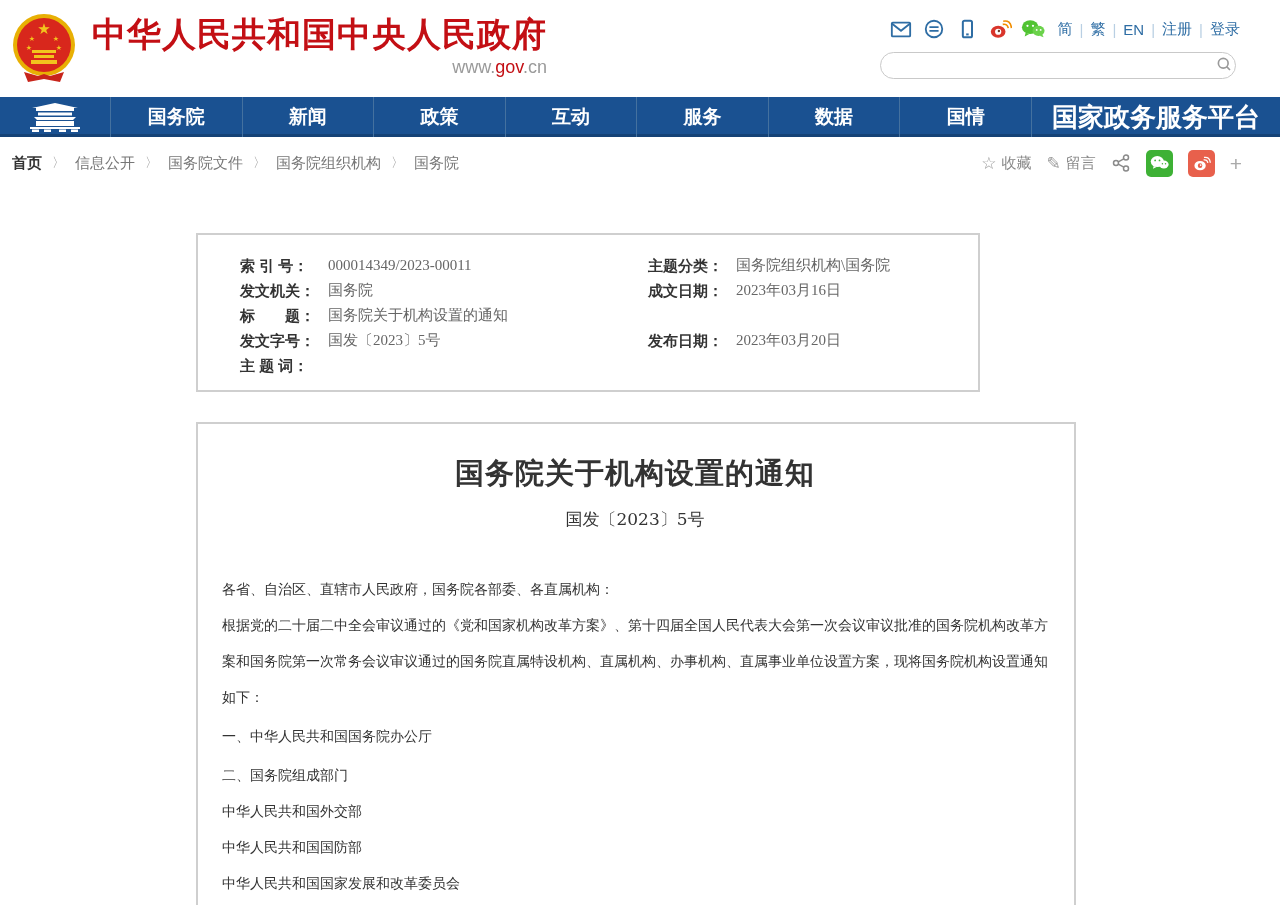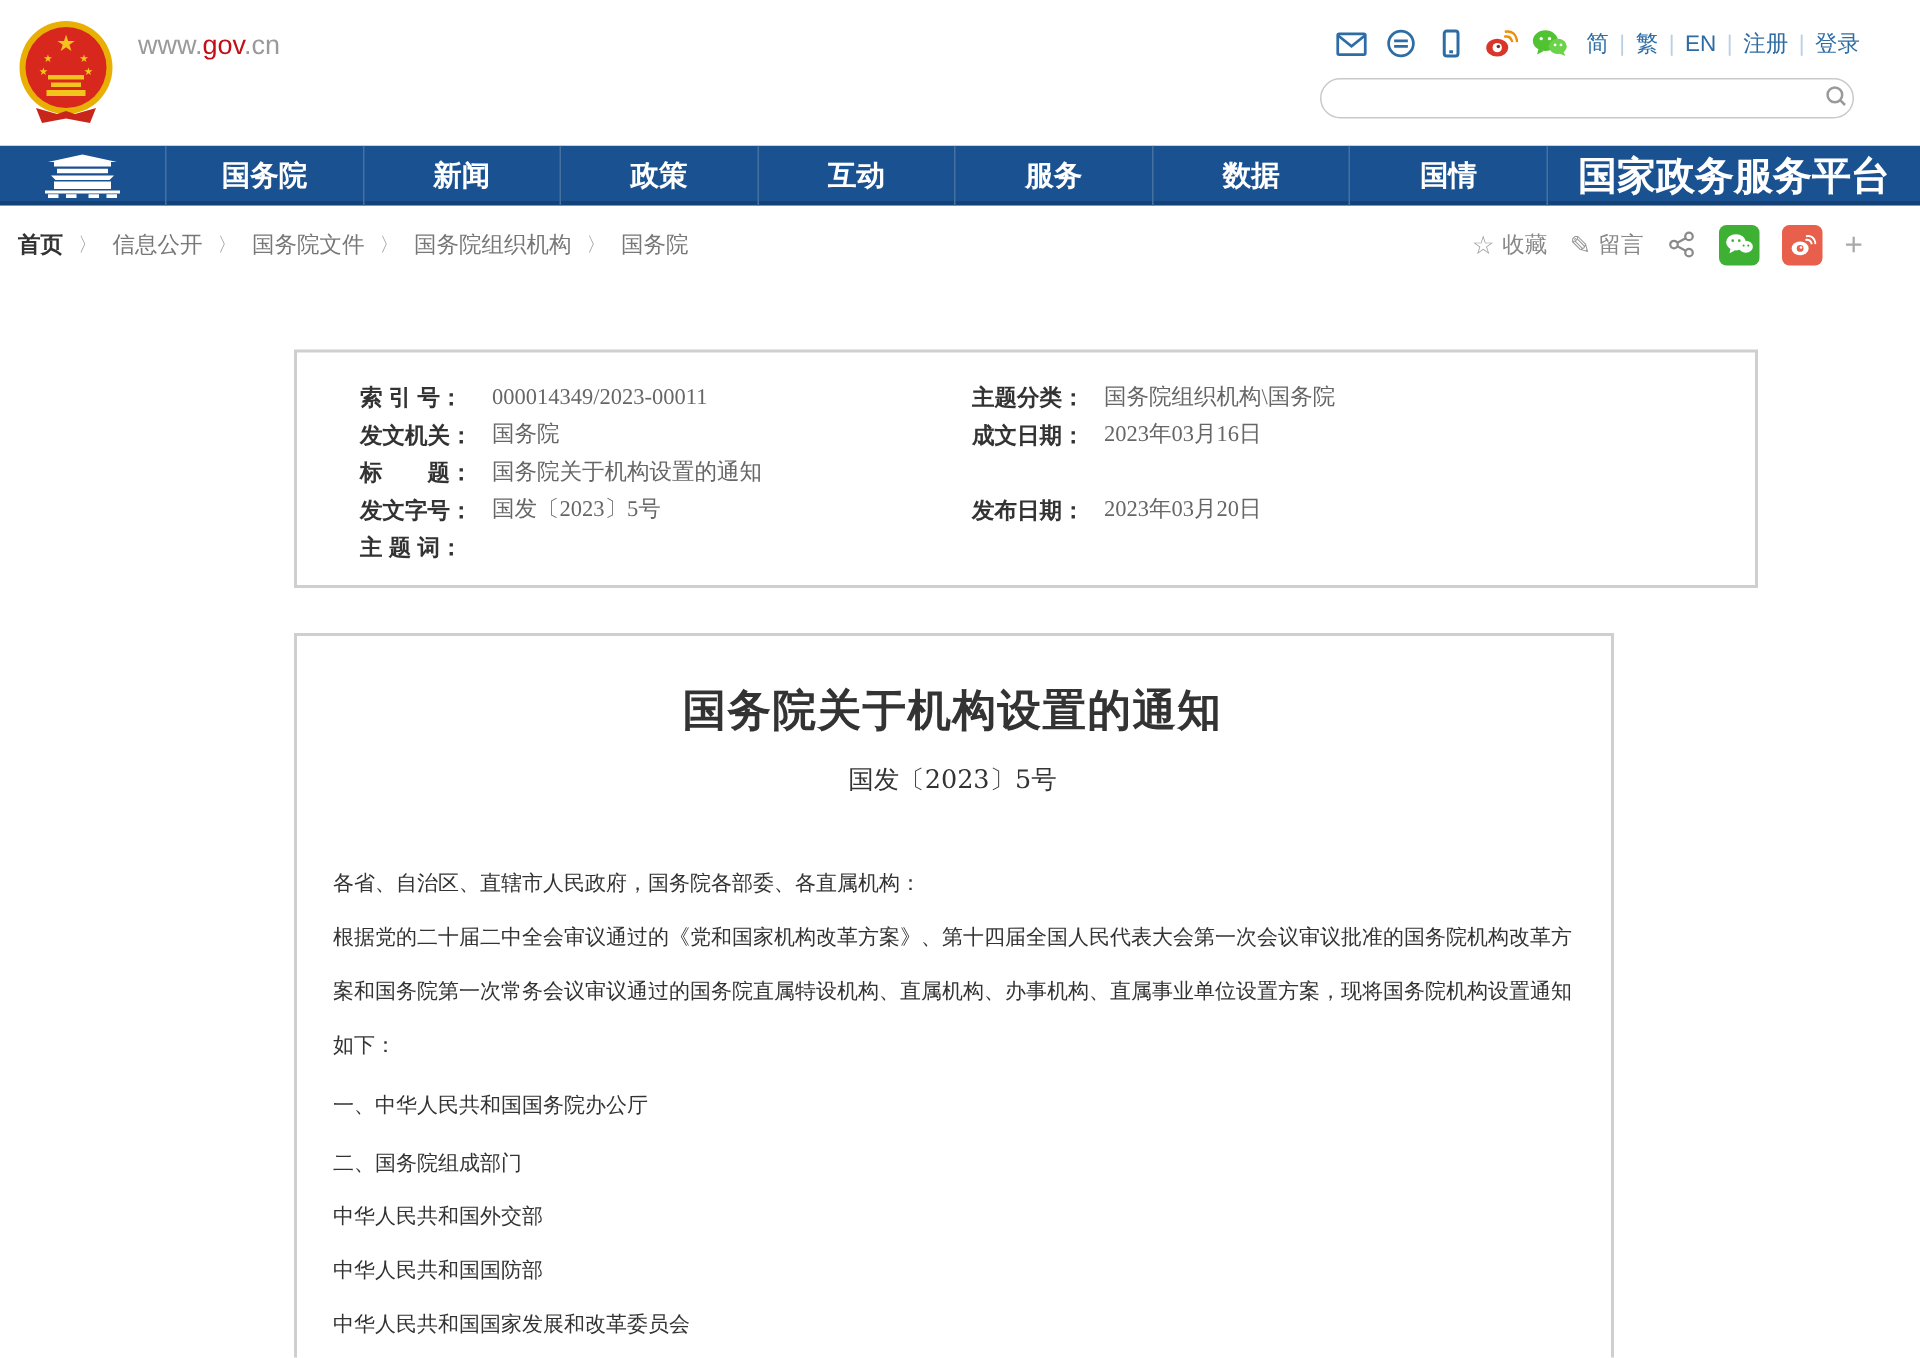"中华人民共和国中央人民政府" div.site-title { html: none -> <div>中华人民共和国中央人民政府</div> }
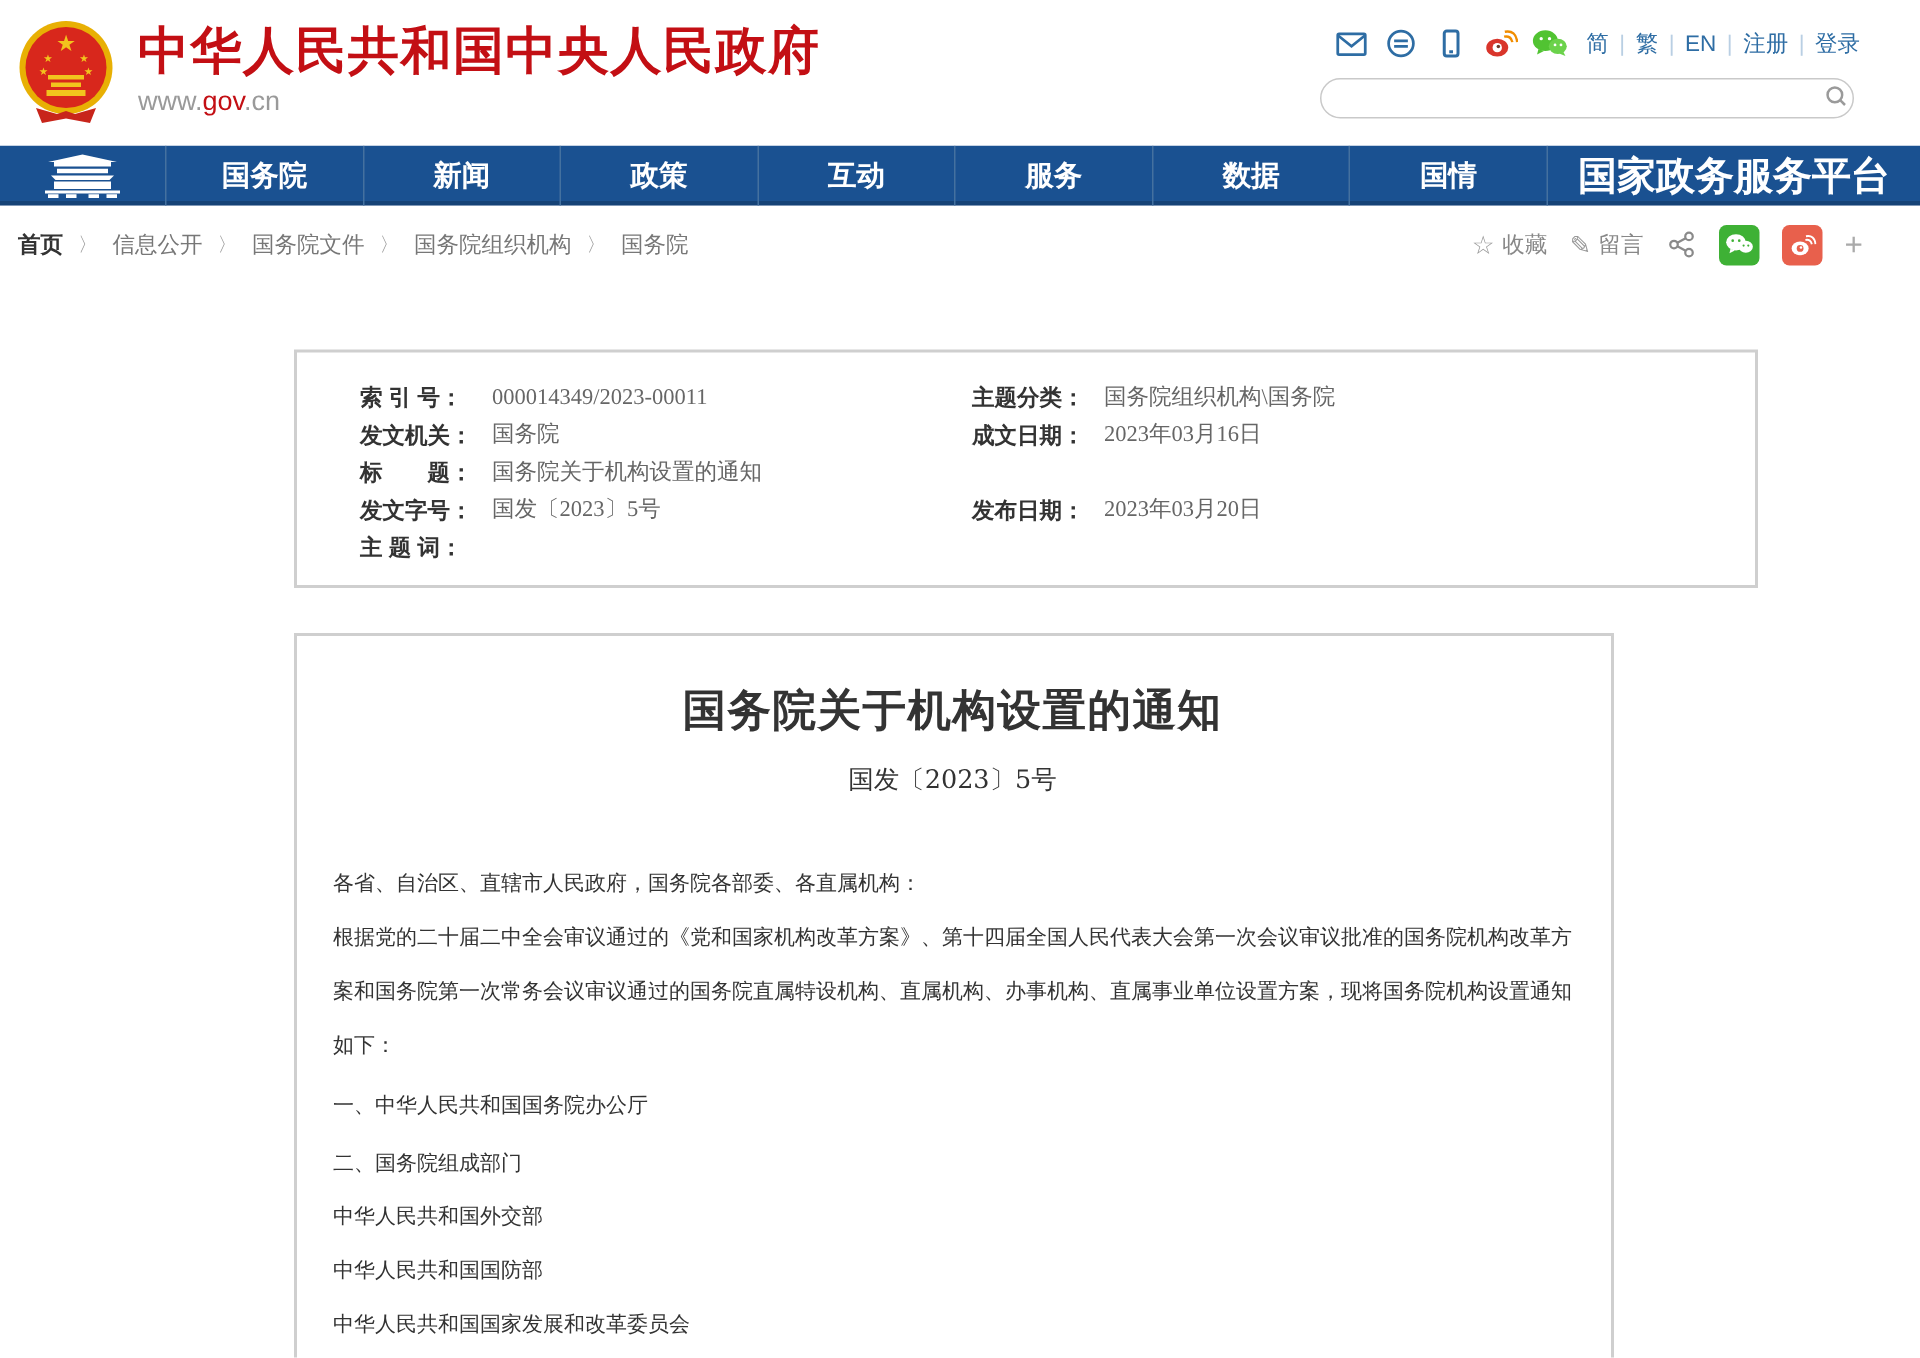"www.gov.cn" .site-url { text-align: none -> right }
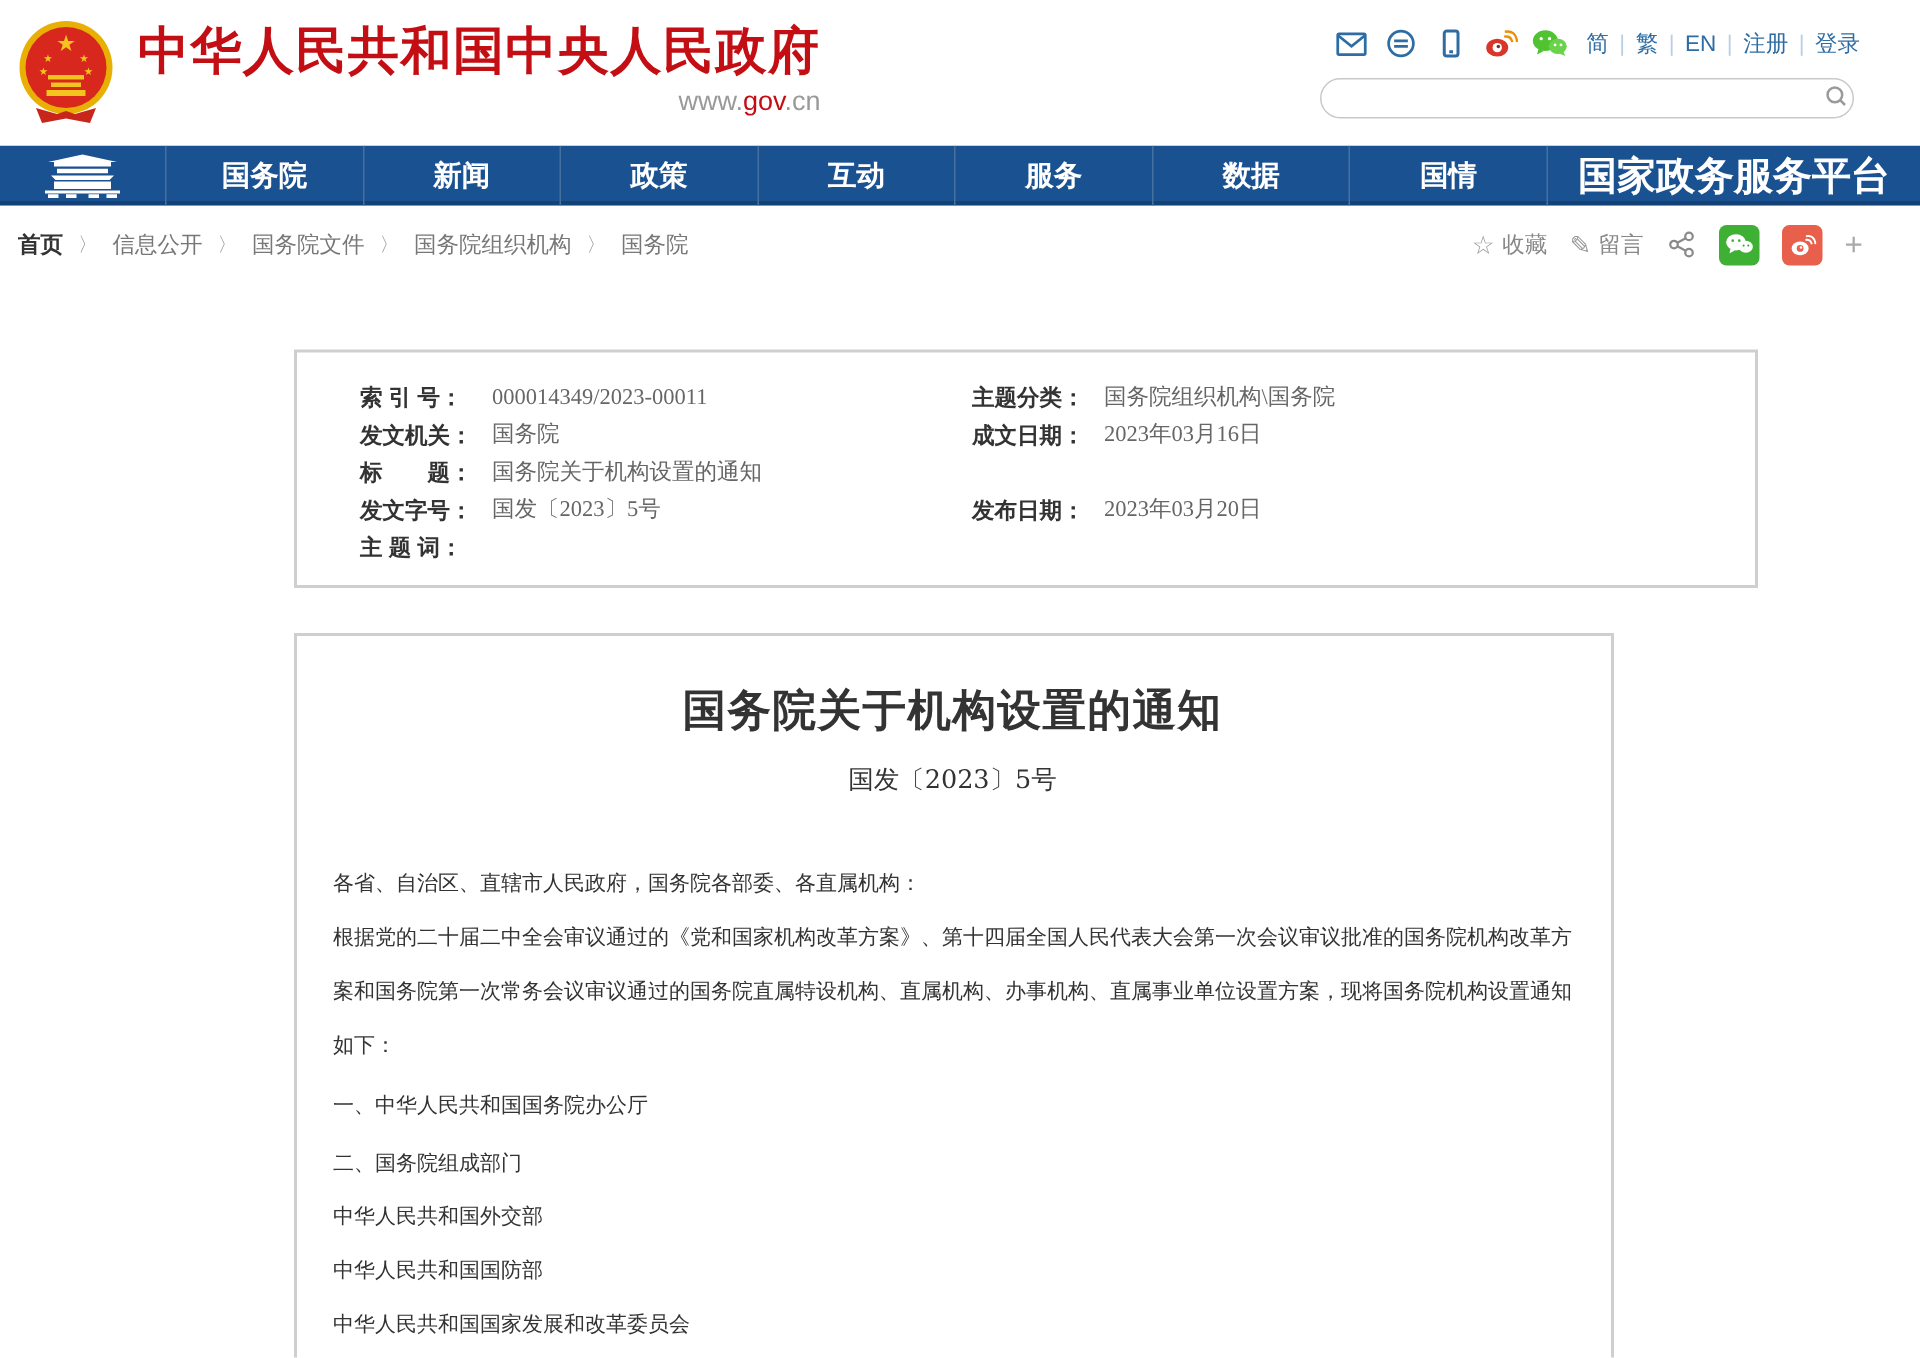"索 引 号：" .meta-box { width: 976px -> 784px }
